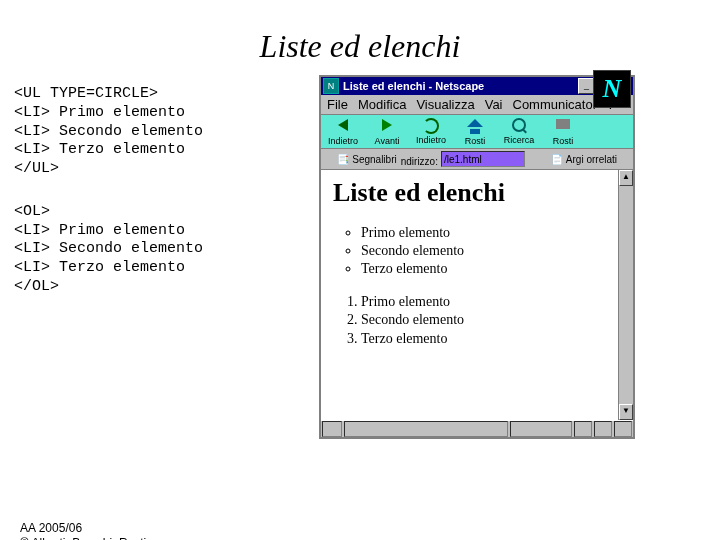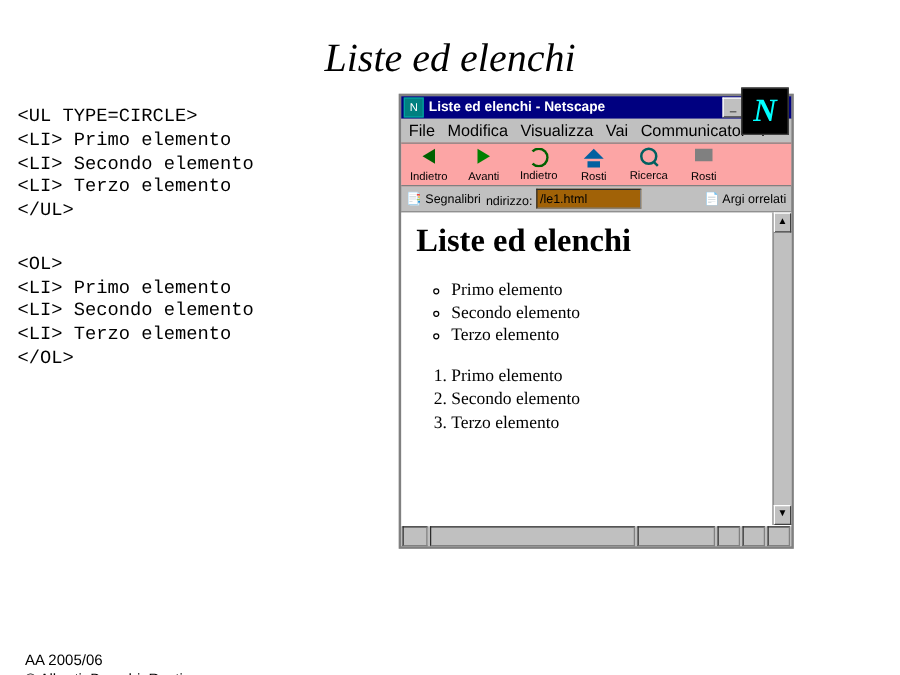"Indietro" .toolbar { background: #fca5a5 -> #5eead4 }
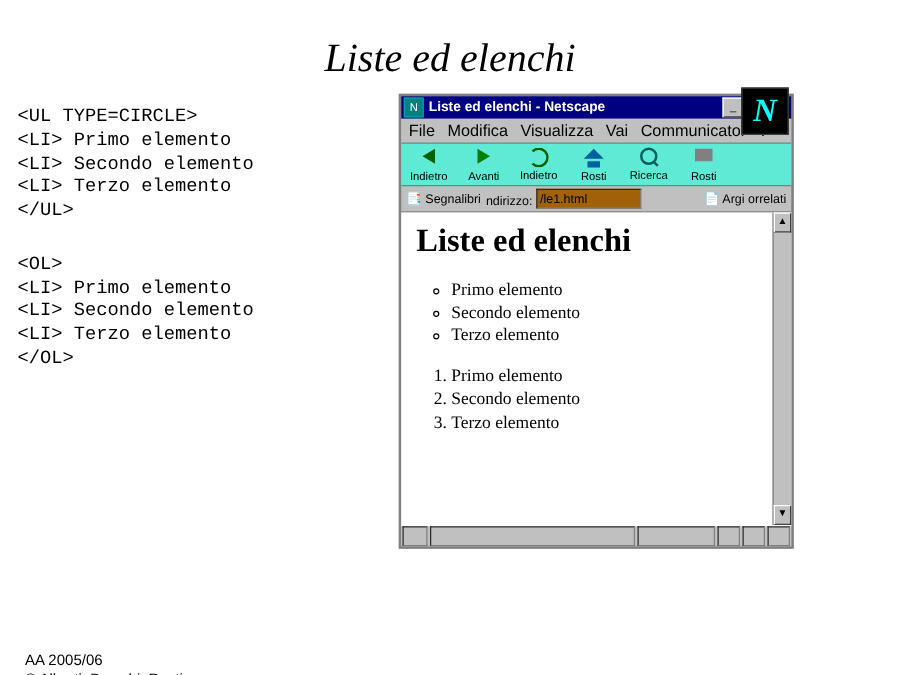"📑 Segnalibri" .toolbar2 { padding: 2px 4px -> 2px 16px }
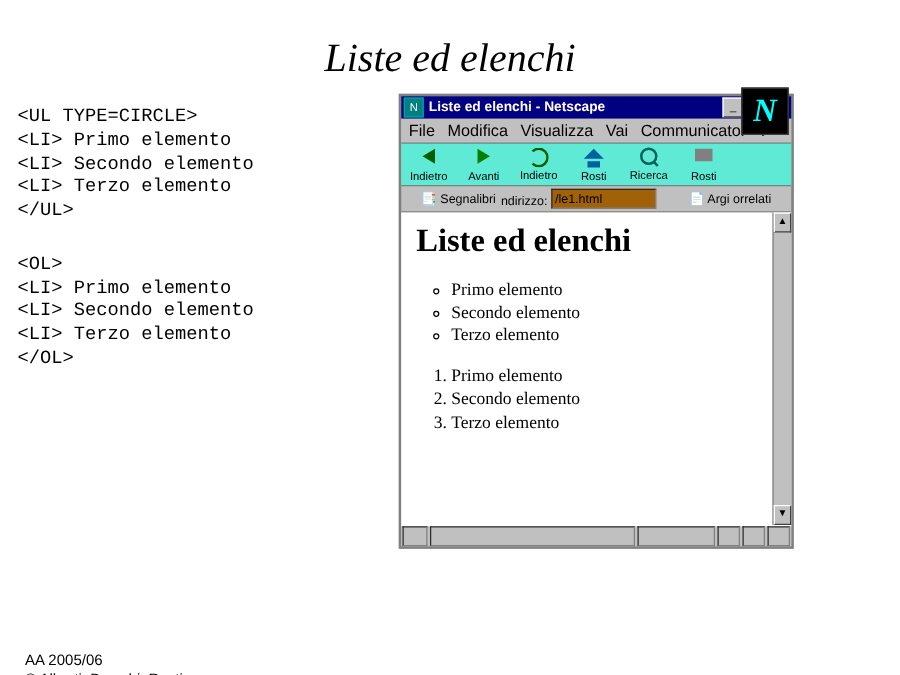"/le1.html" .addr input { background: #a16207 -> #8b5cf6 }
